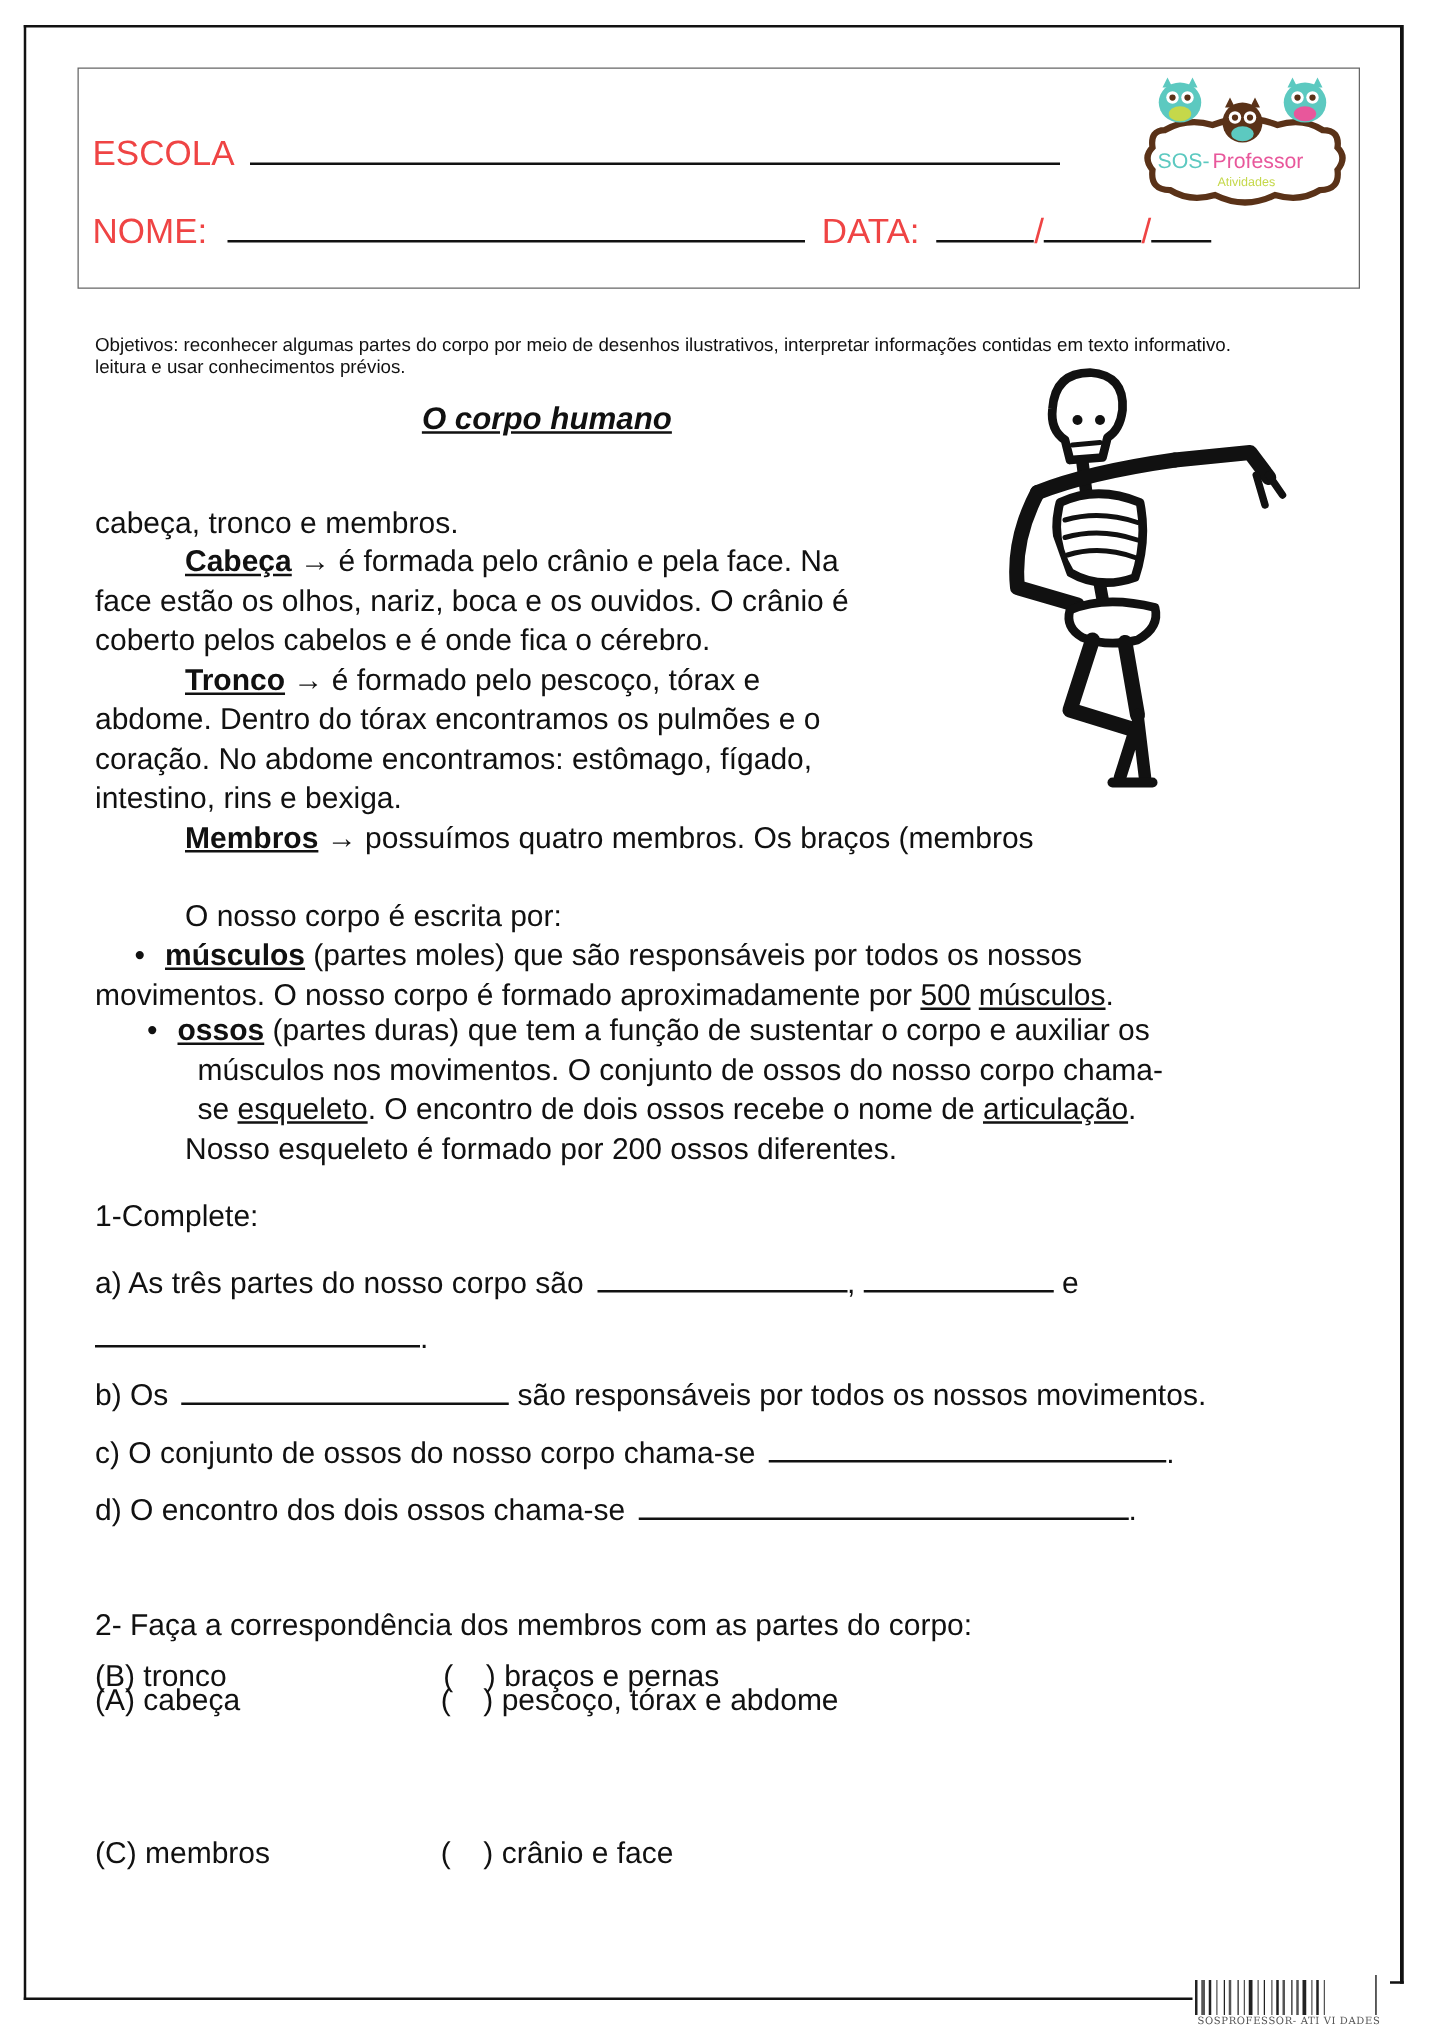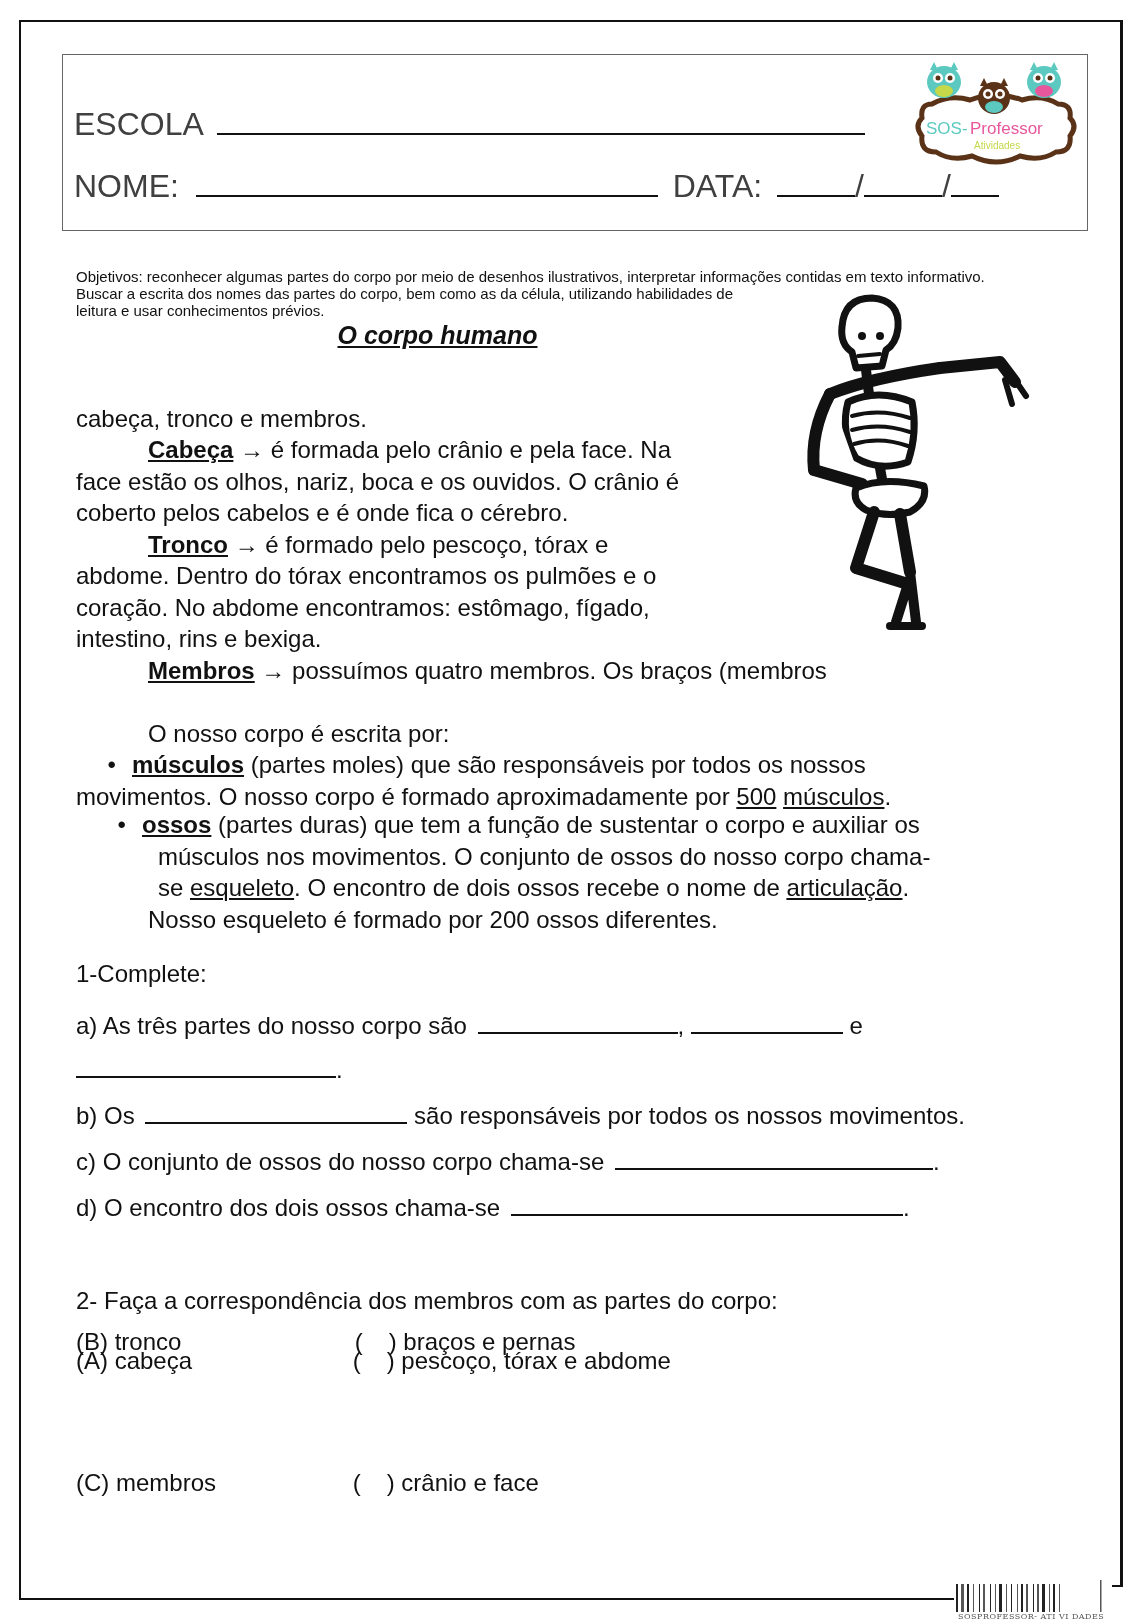"ESCOLA" .hdr-line { color: #404040 -> #ef4444; font-size: 32px -> 28px }
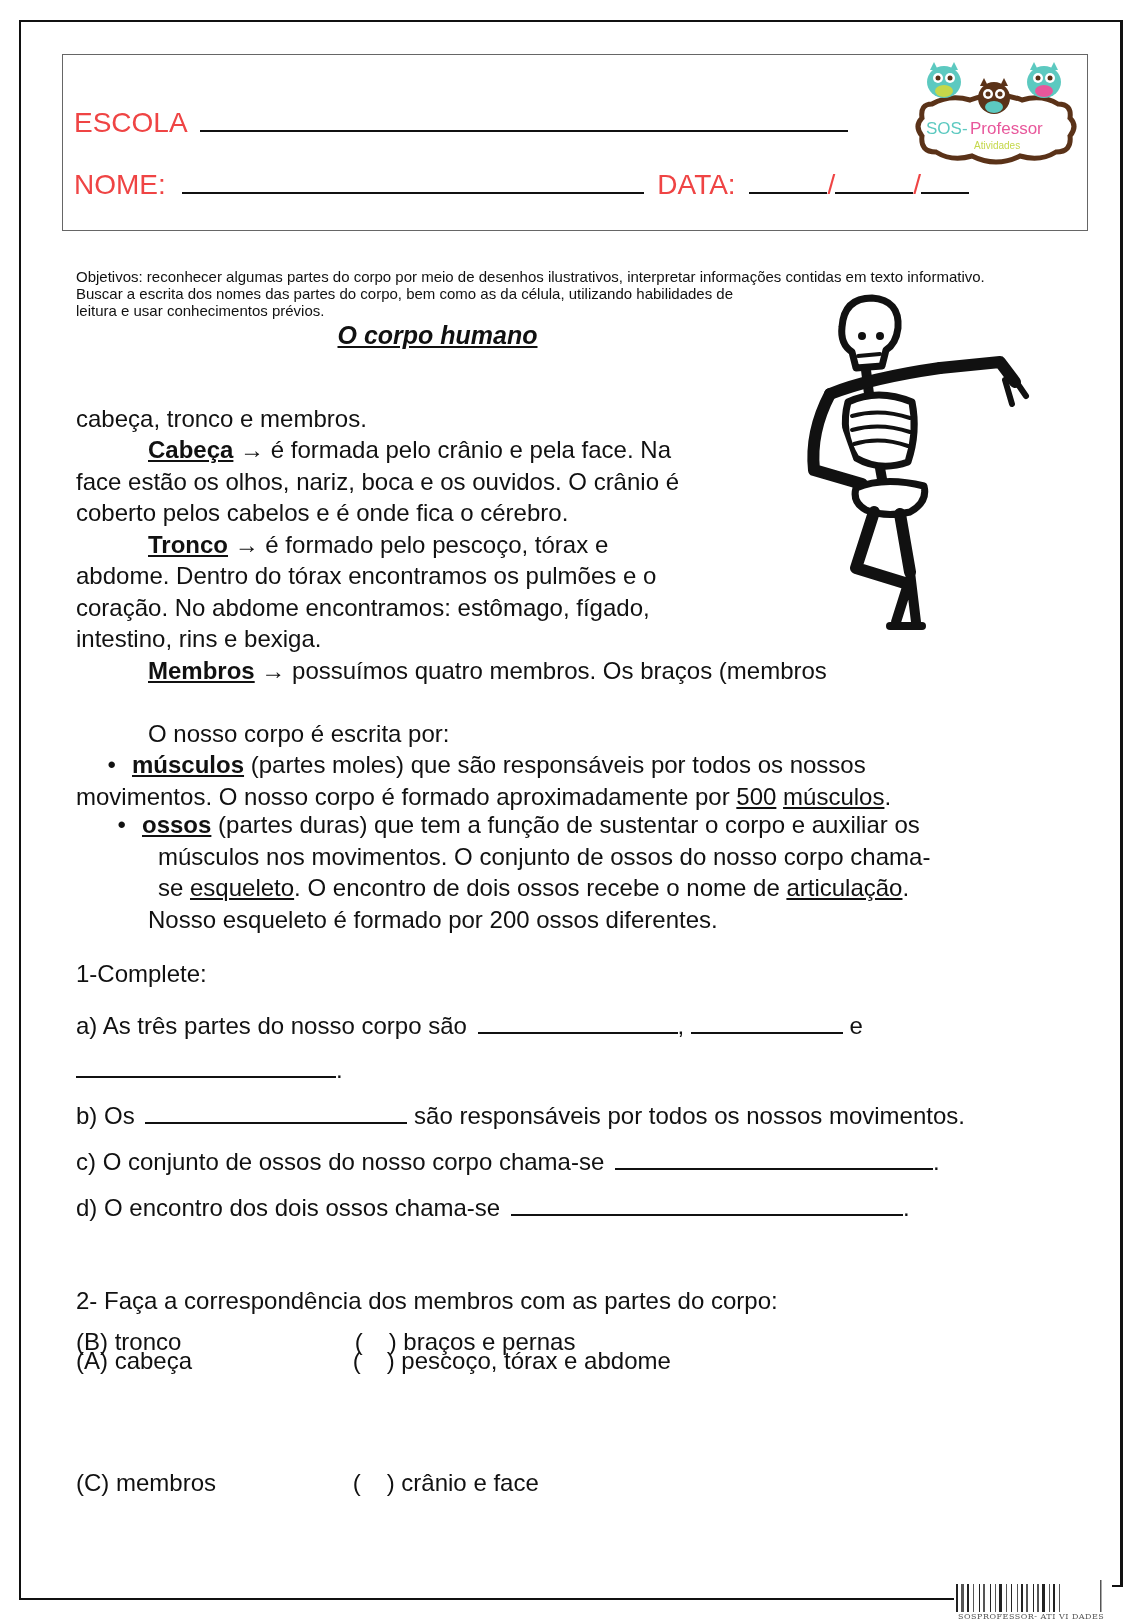"Buscar a escrita dos nomes" span.line2 { html: <span>Buscar a escrita dos nomes das partes do corpo, bem como as da célula, utilizando habilidades de</span> -> none }
